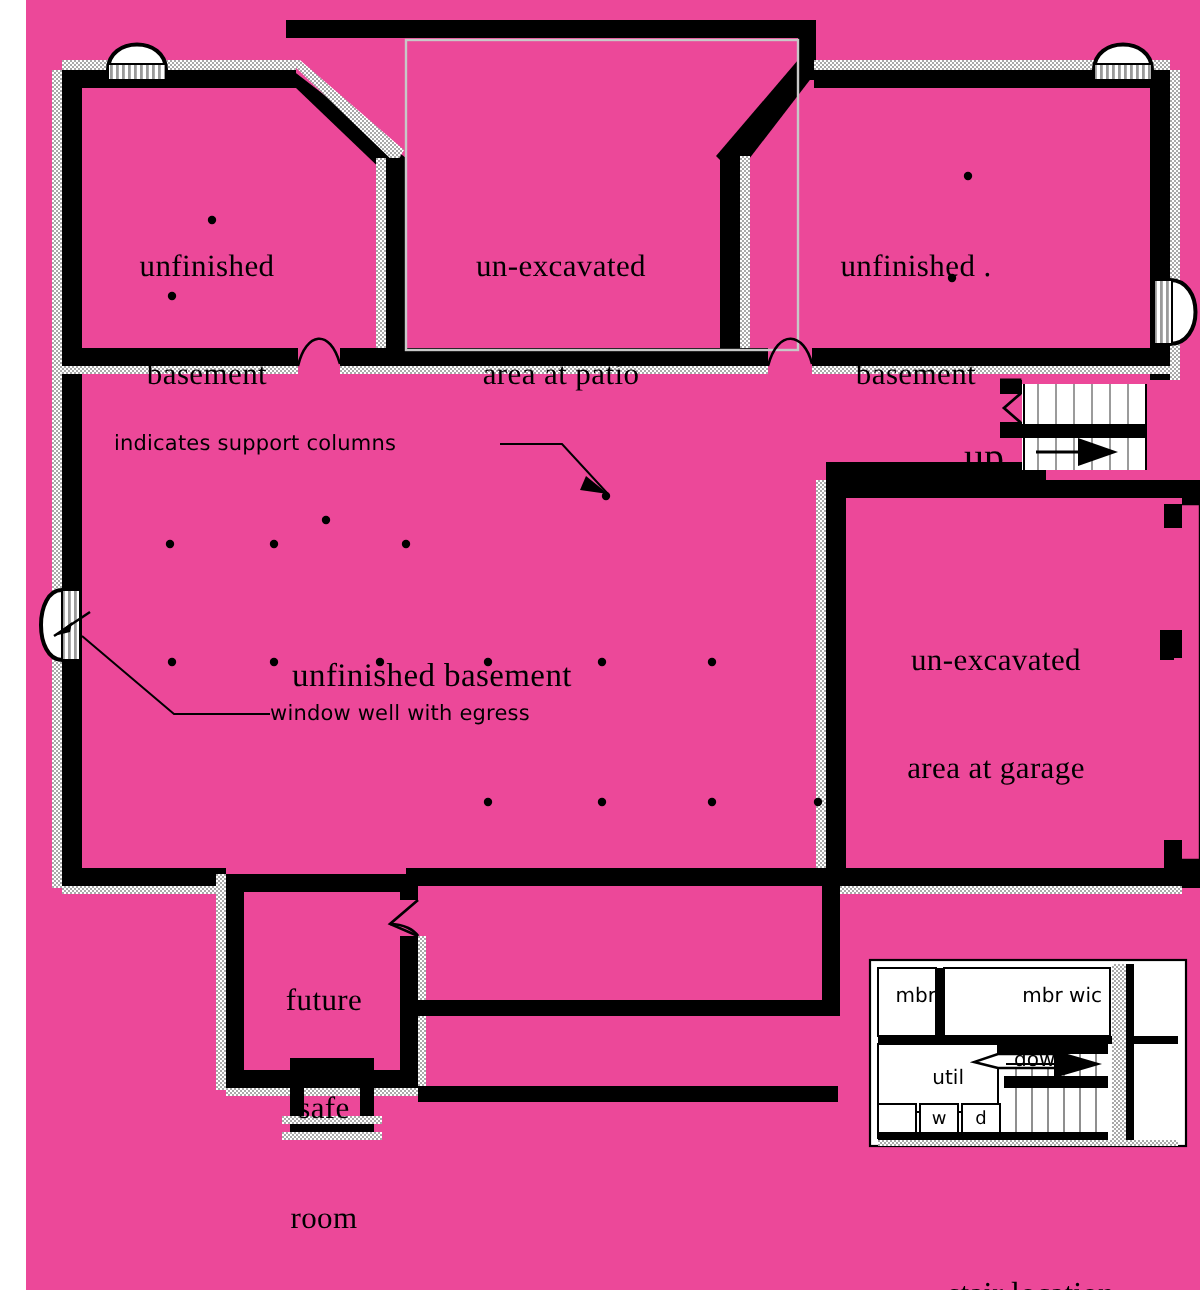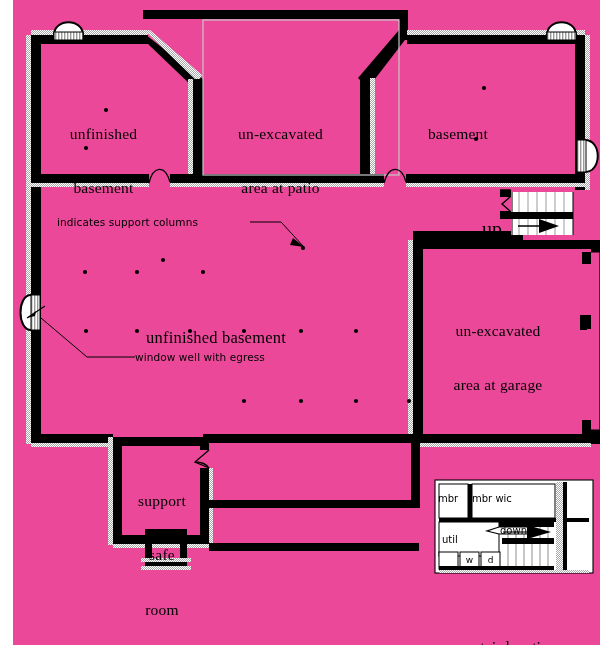"unfinished ." div { html: none -> <div>unfinished .</div> }
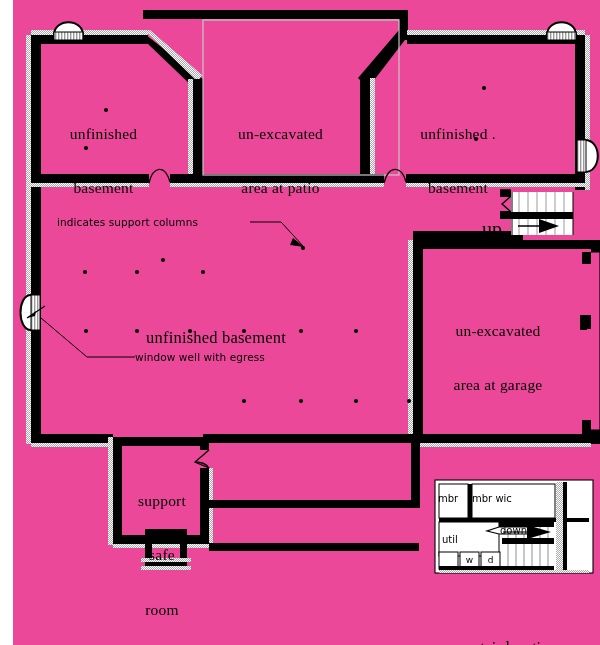"support" div { text: support -> future }
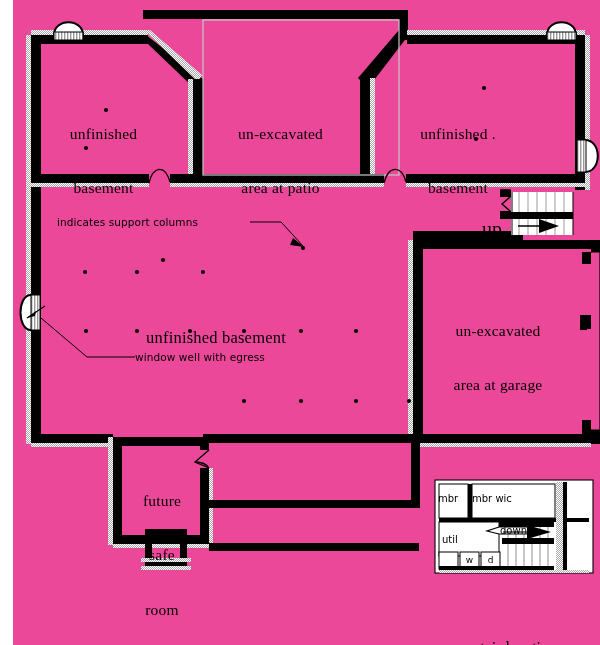"mbr" .inset-label { text-align: left -> right }
